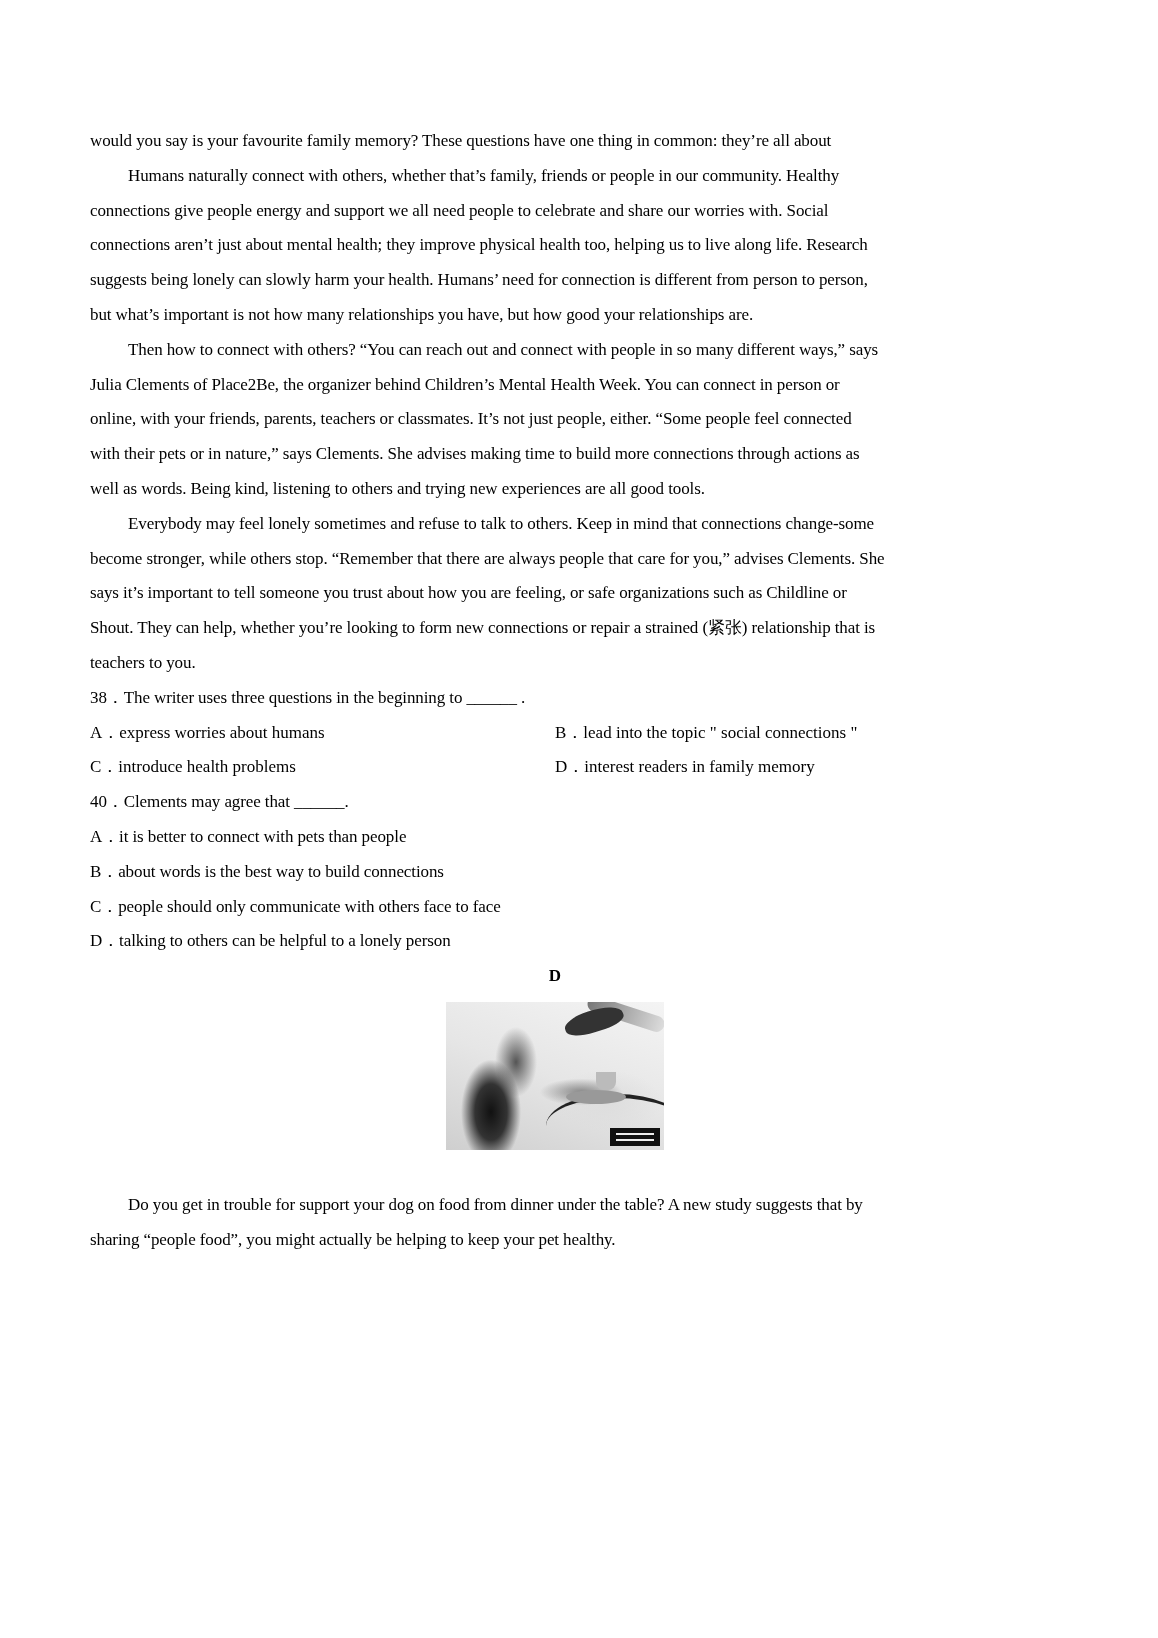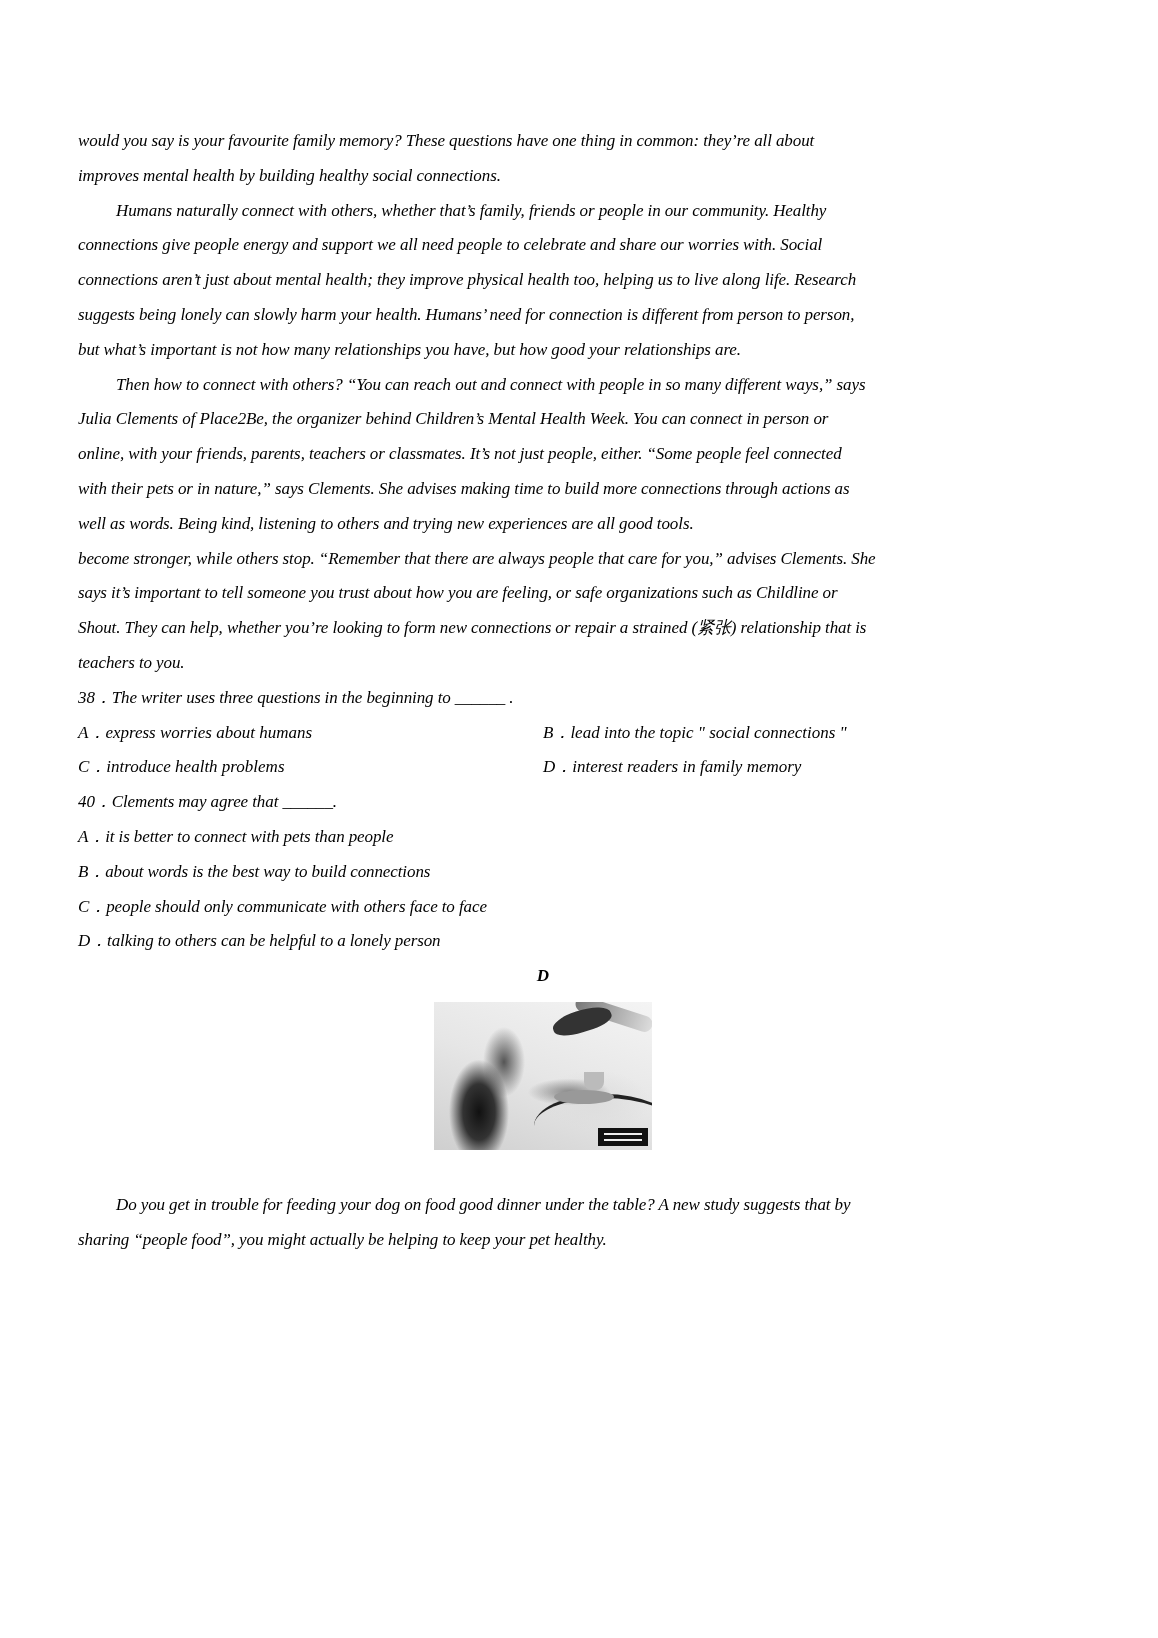"would you say is your" .page { font-style: italic -> none; left: 78px -> 90px }
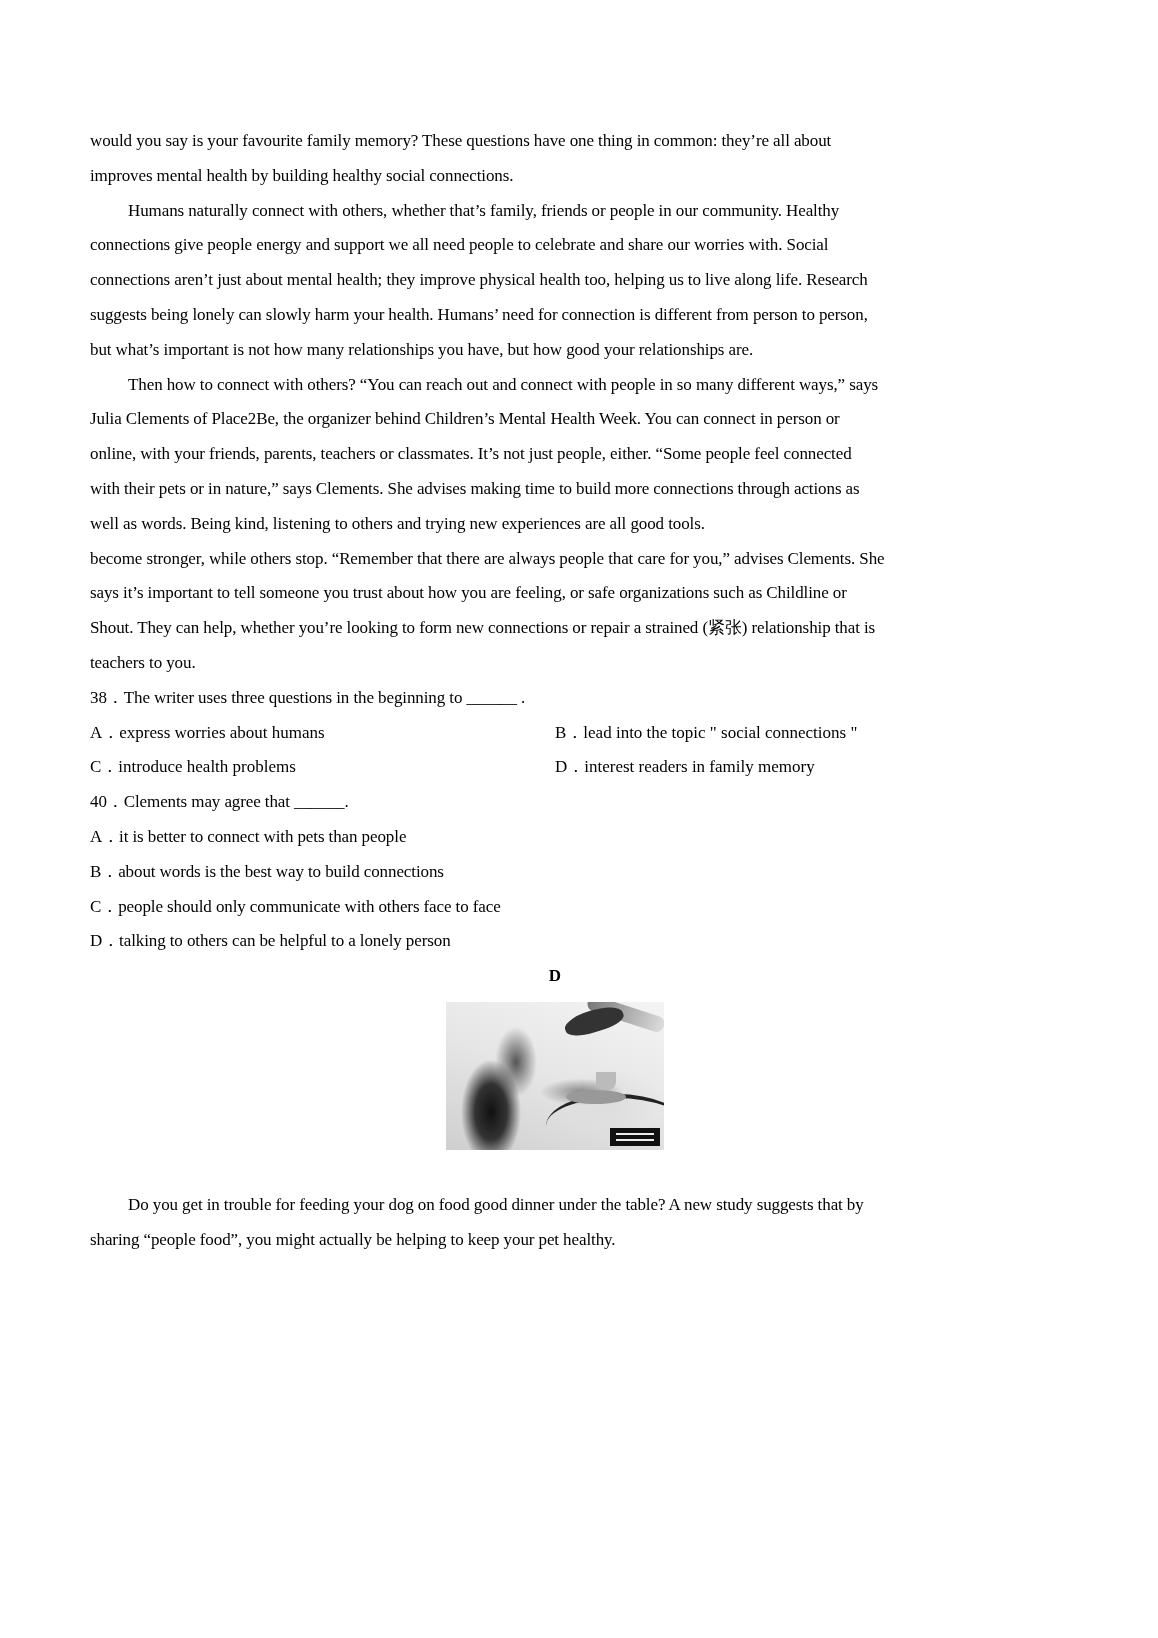"improves mental health by building" div.line { html: <div>improves mental health by building healthy social connections.</div> -> none }
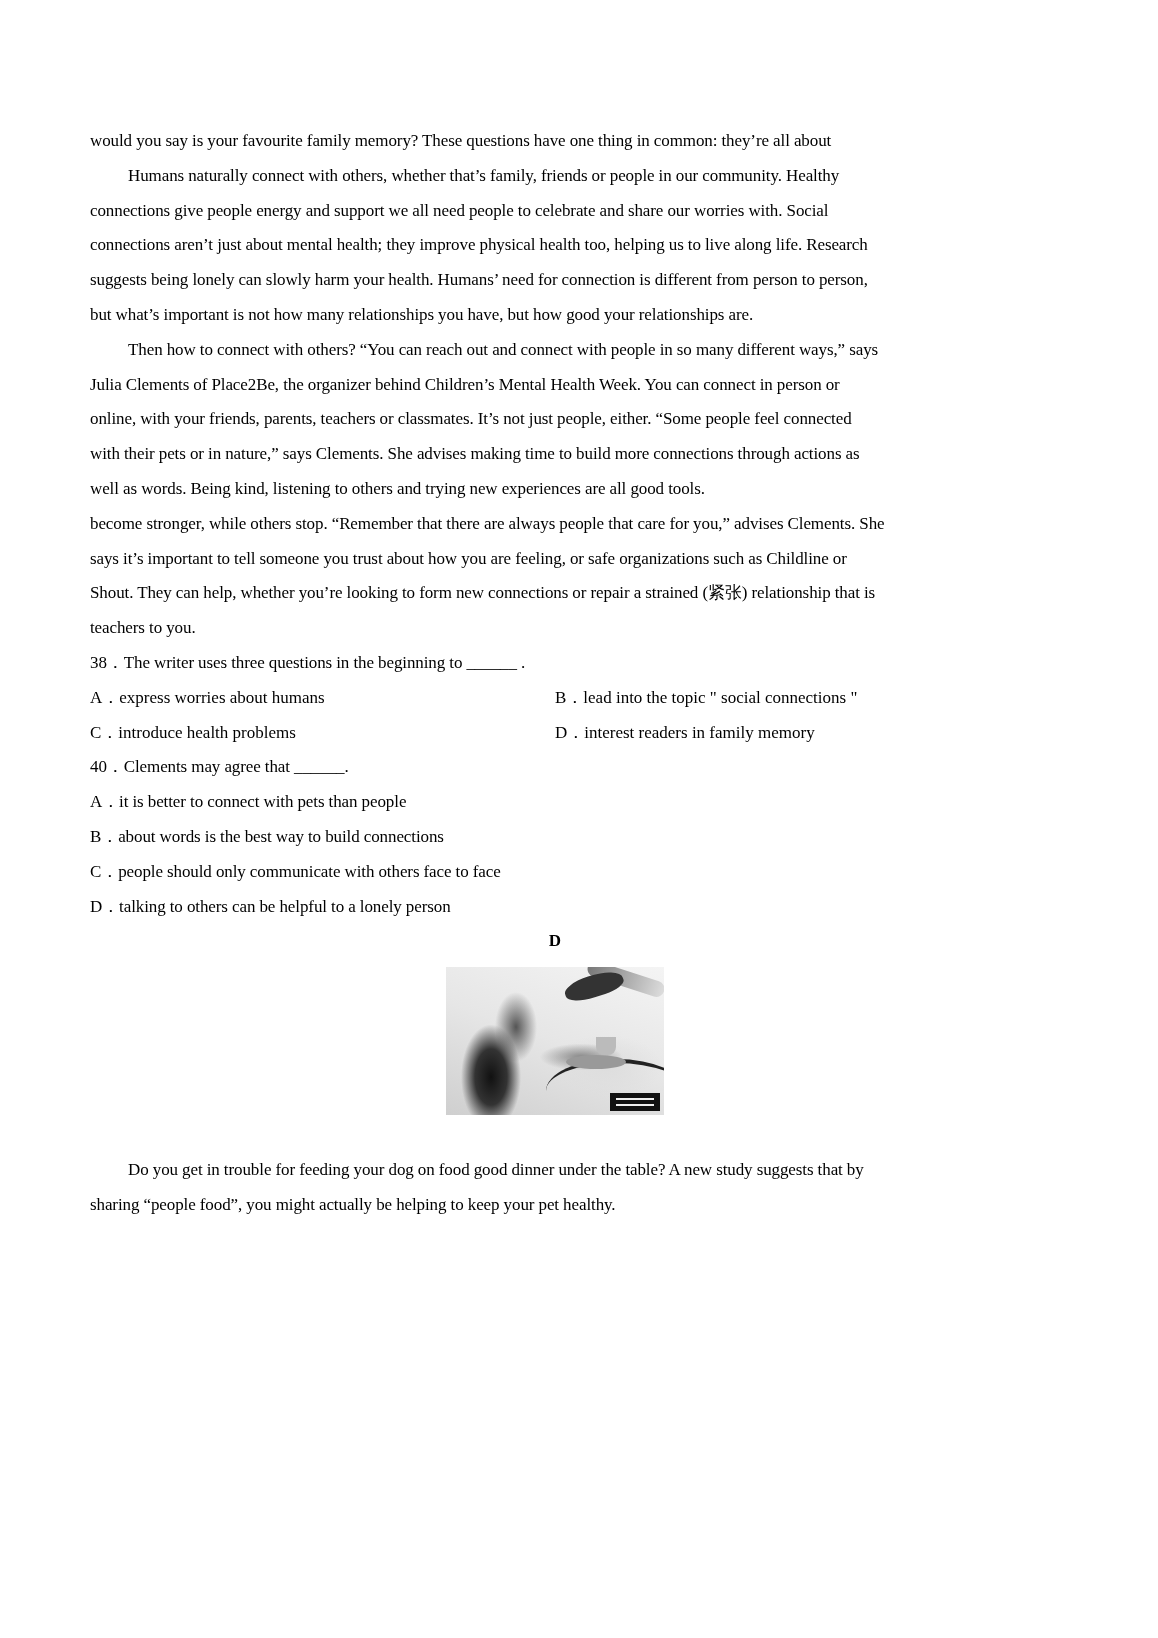"Everybody may feel lonely sometimes" div.line { html: none -> <div>Everybody may feel lonely sometimes and refuse to talk to others. Keep in mind that connections change-some</div> }
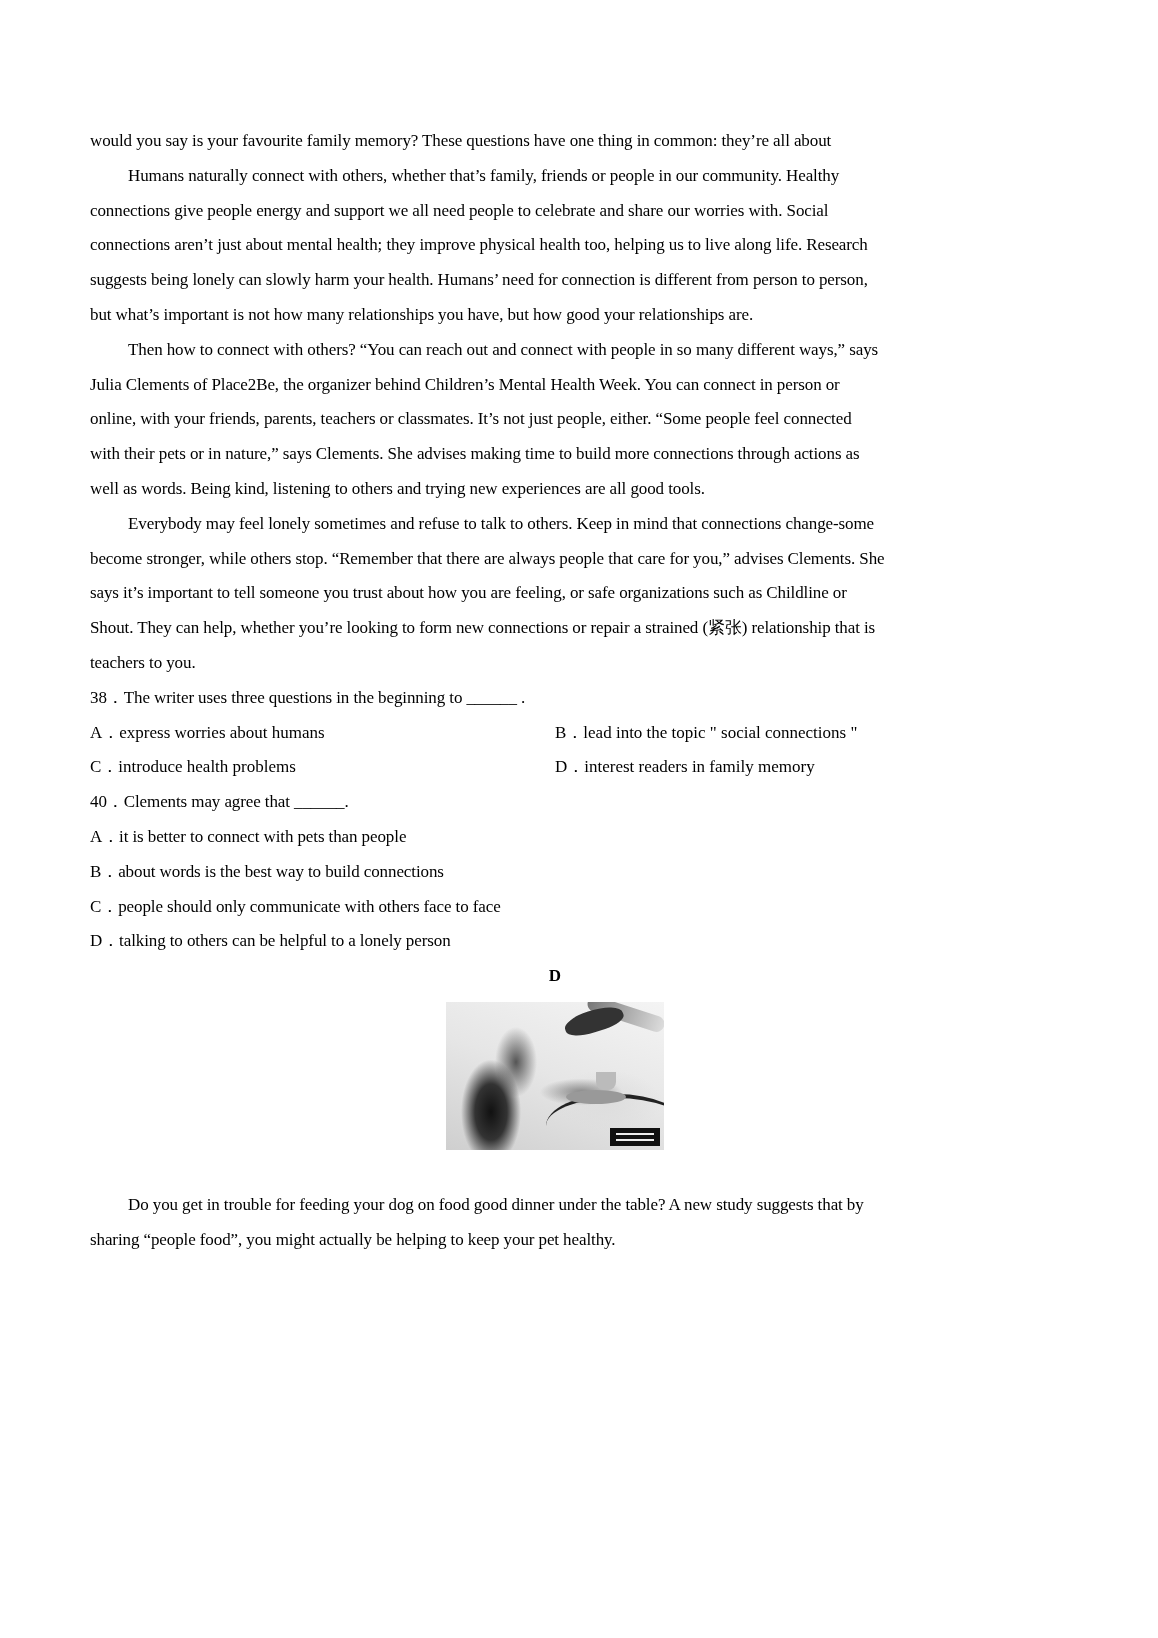"Do you get in trouble" div.line { text: feeding your dog on food good -> support your dog on food from }
